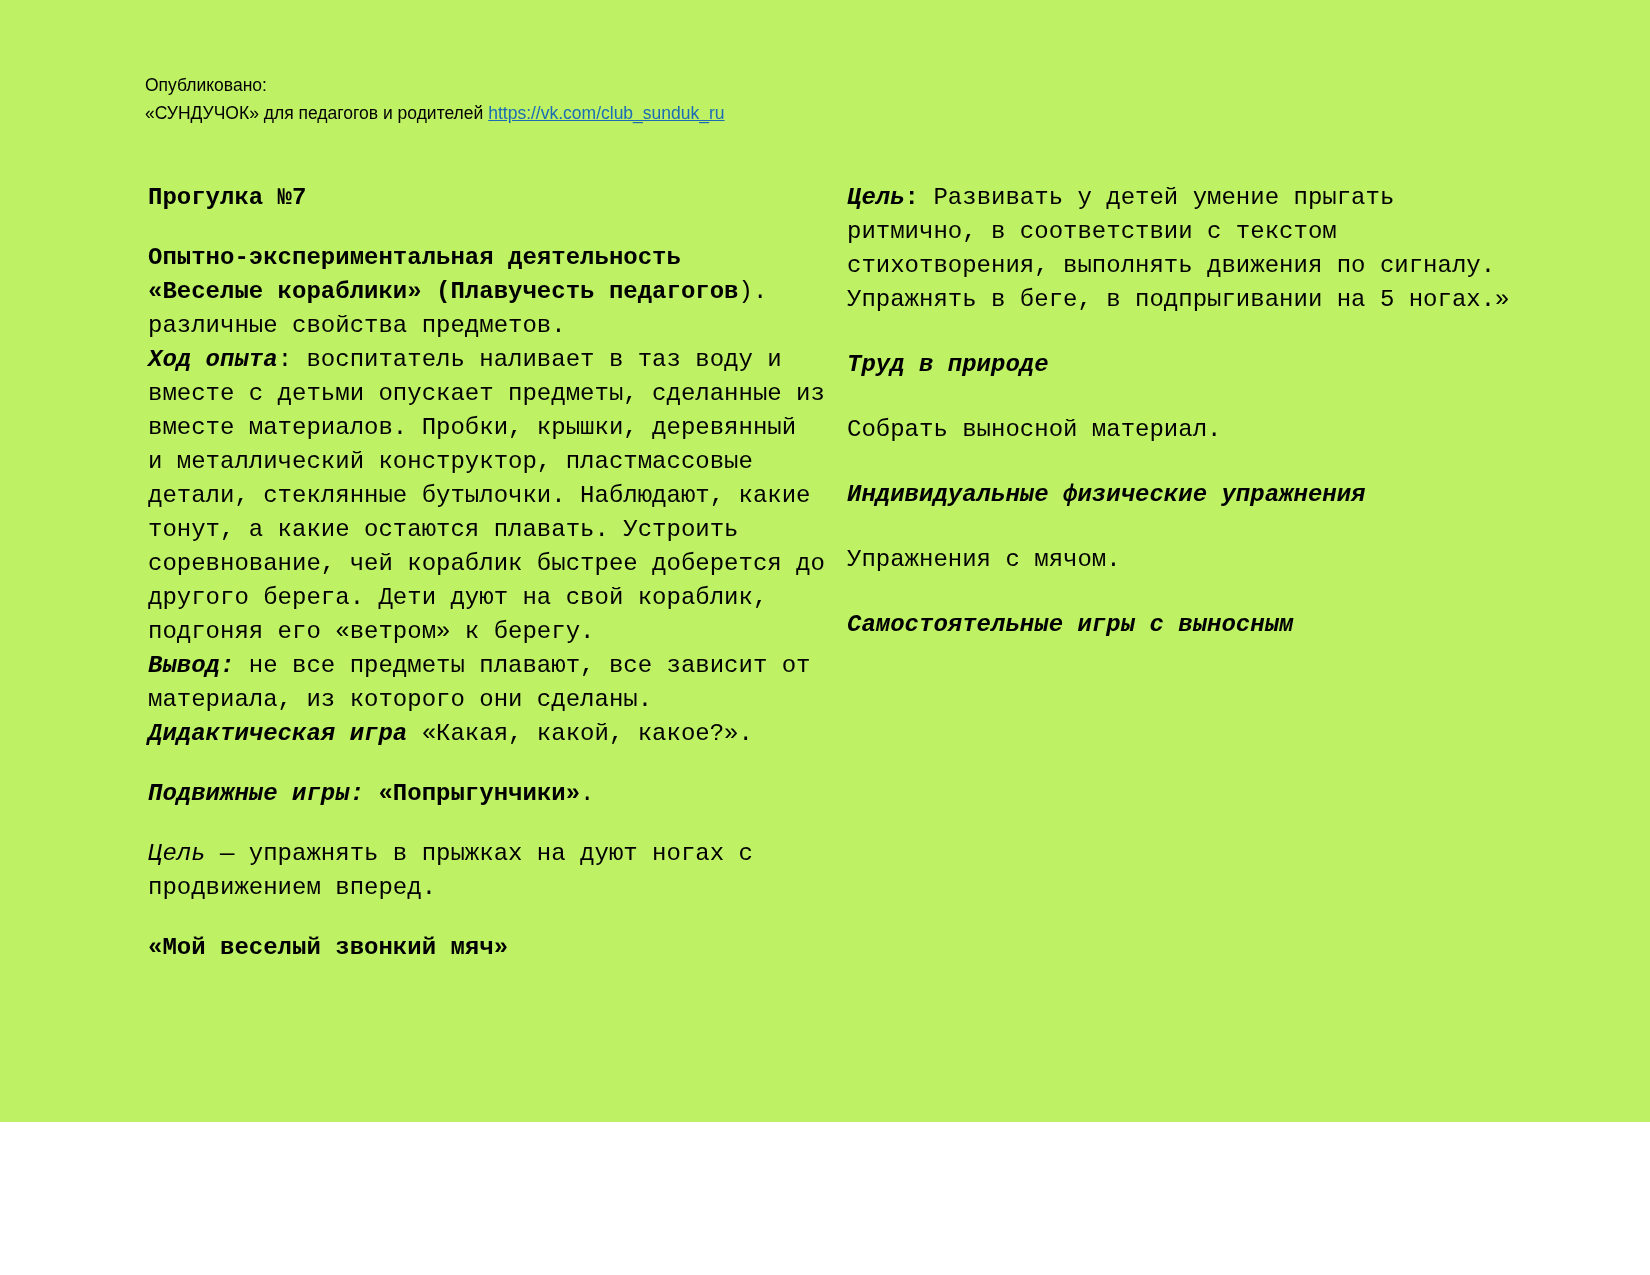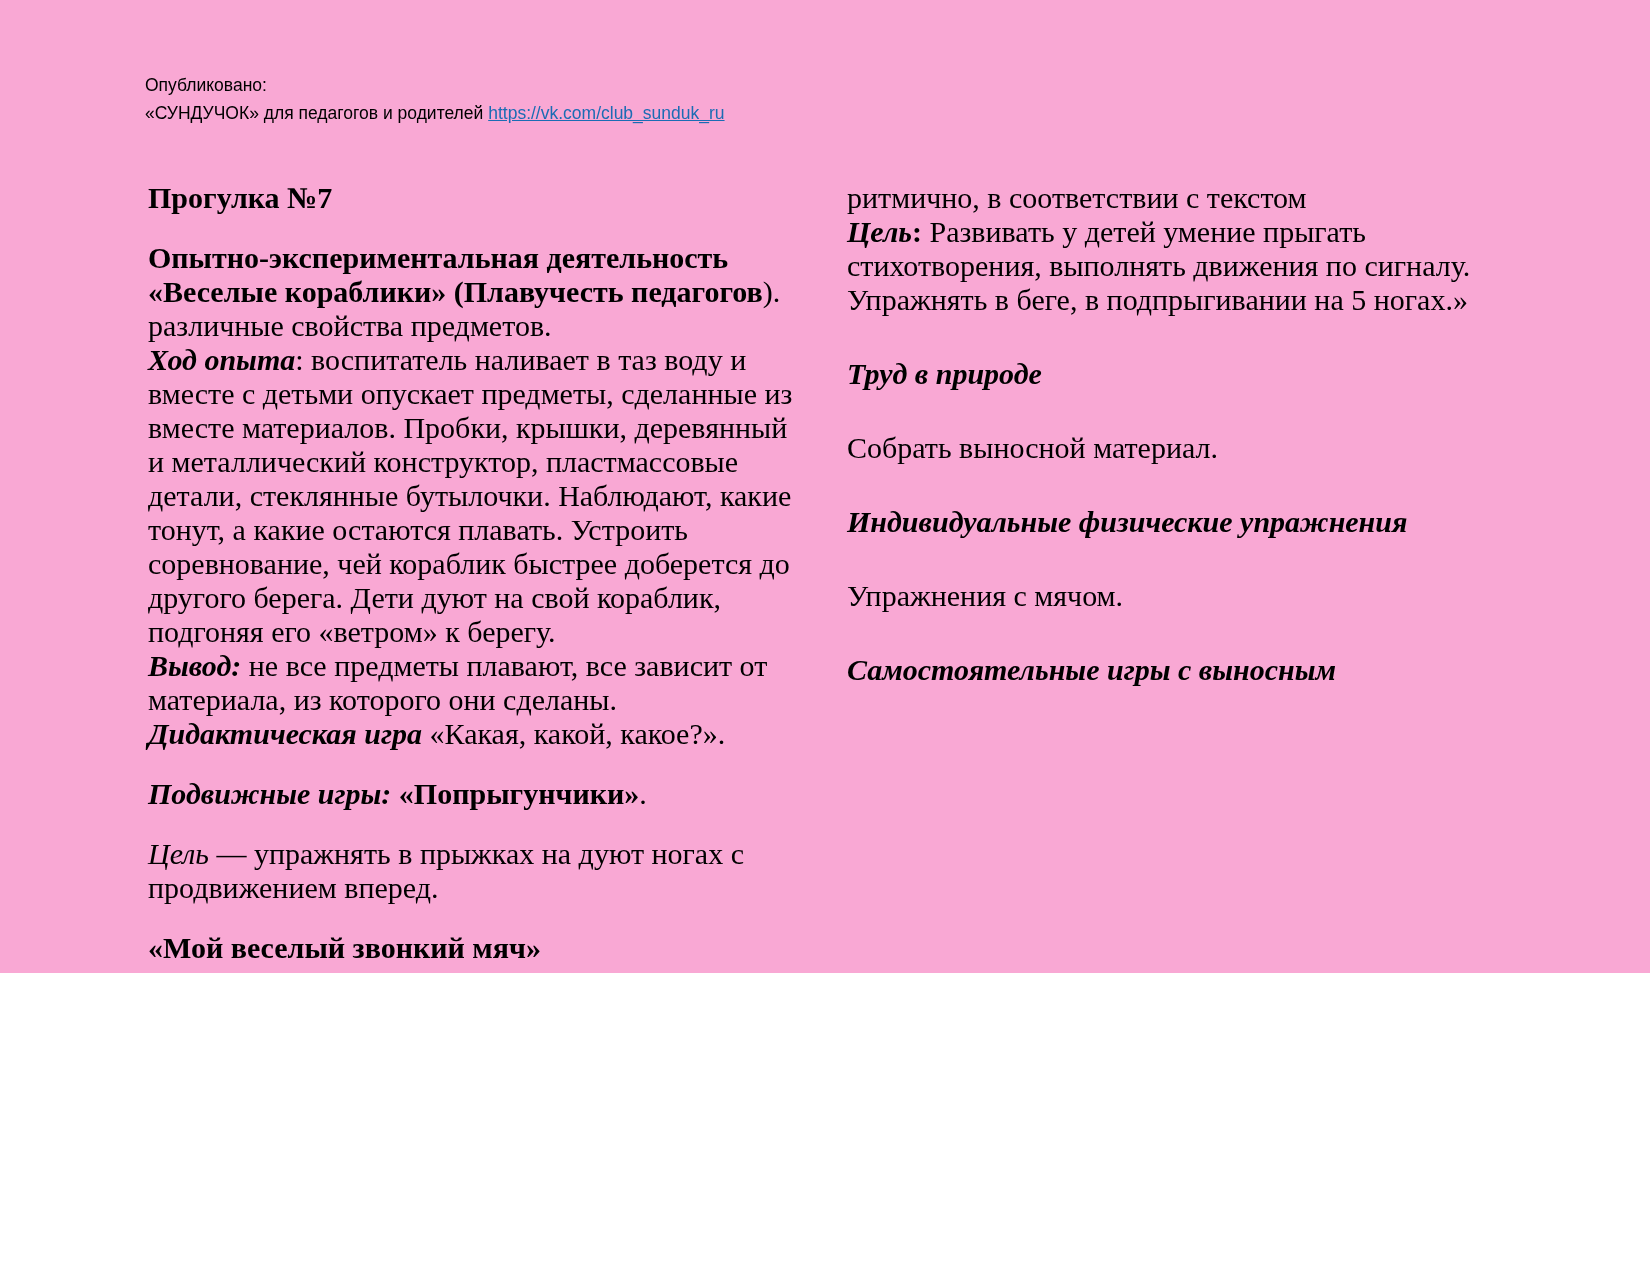"Опубликовано:" .page { background: #f9a8d4 -> #bef264; height: 973px -> 1122px }
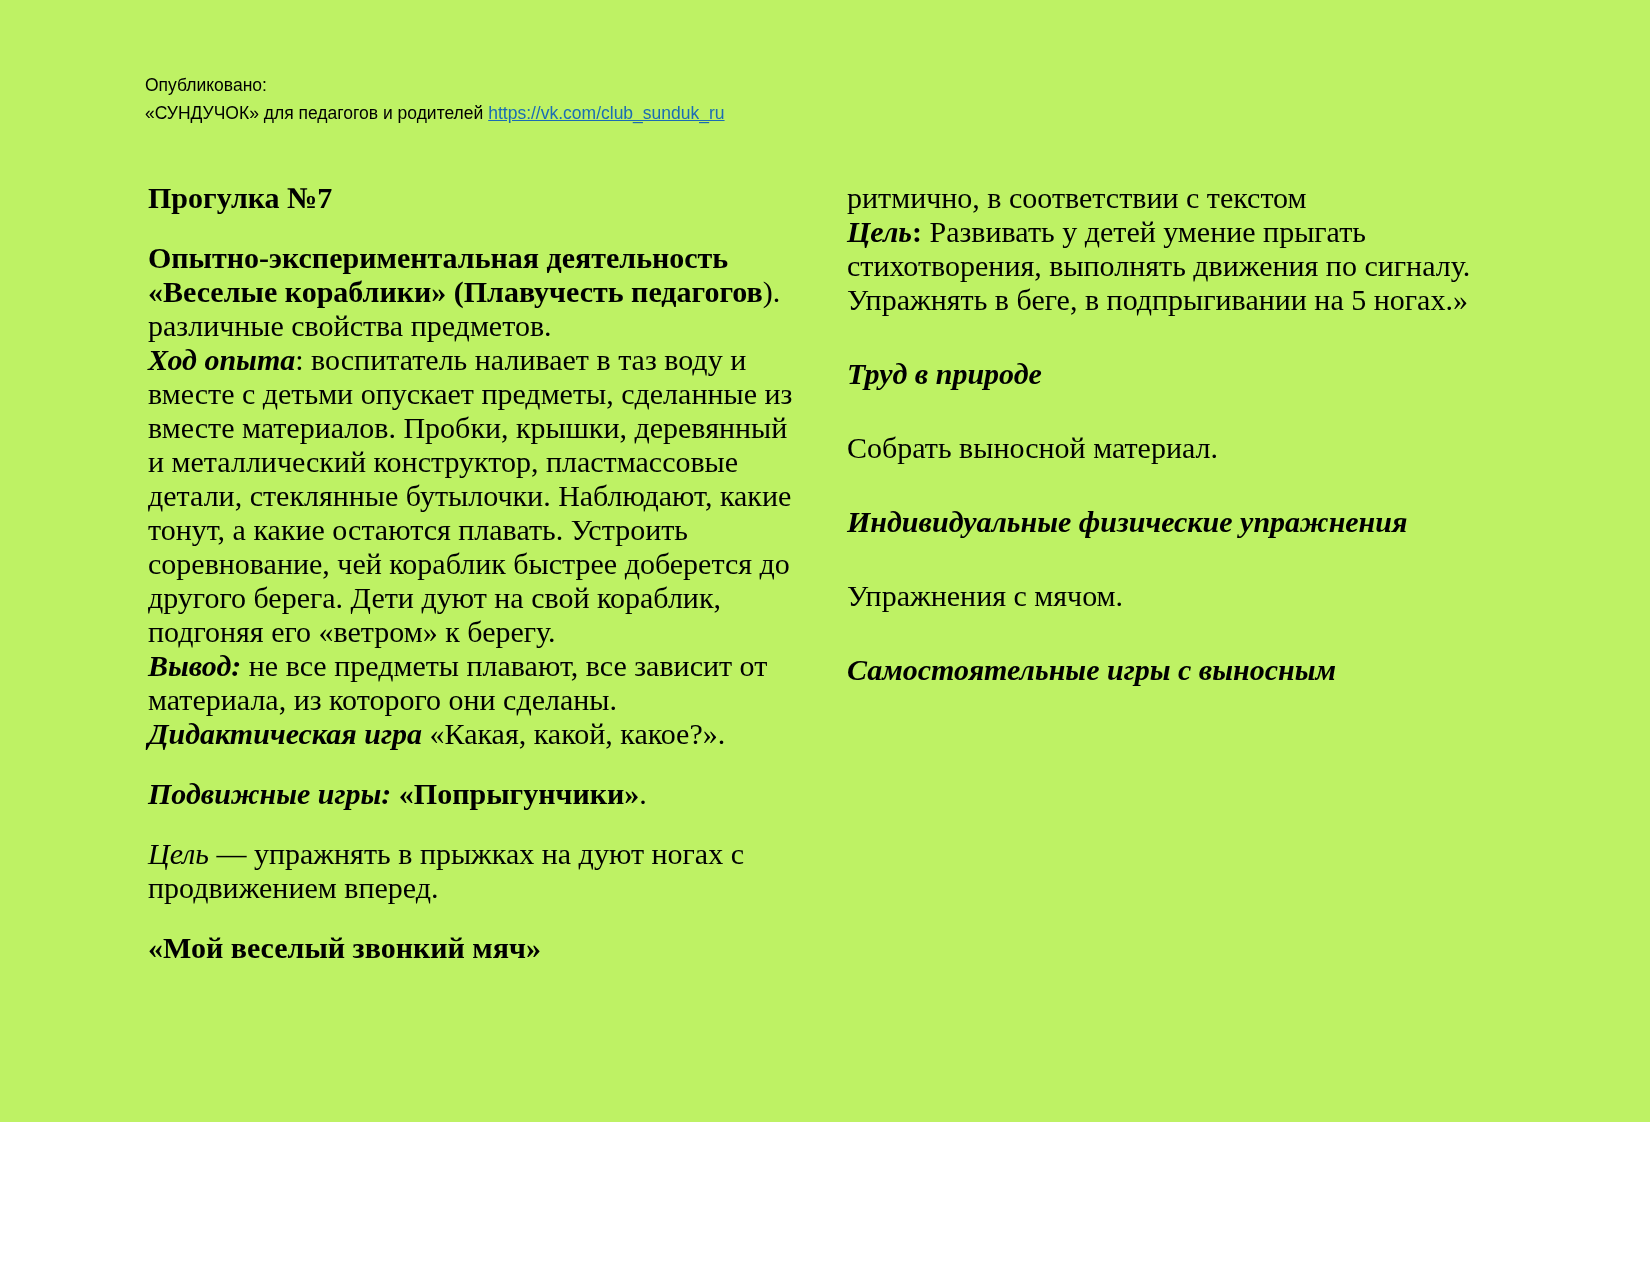"Прогулка №7" .col { font-family: none -> Liberation Mono, monospace; font-size: 30px -> 24px }
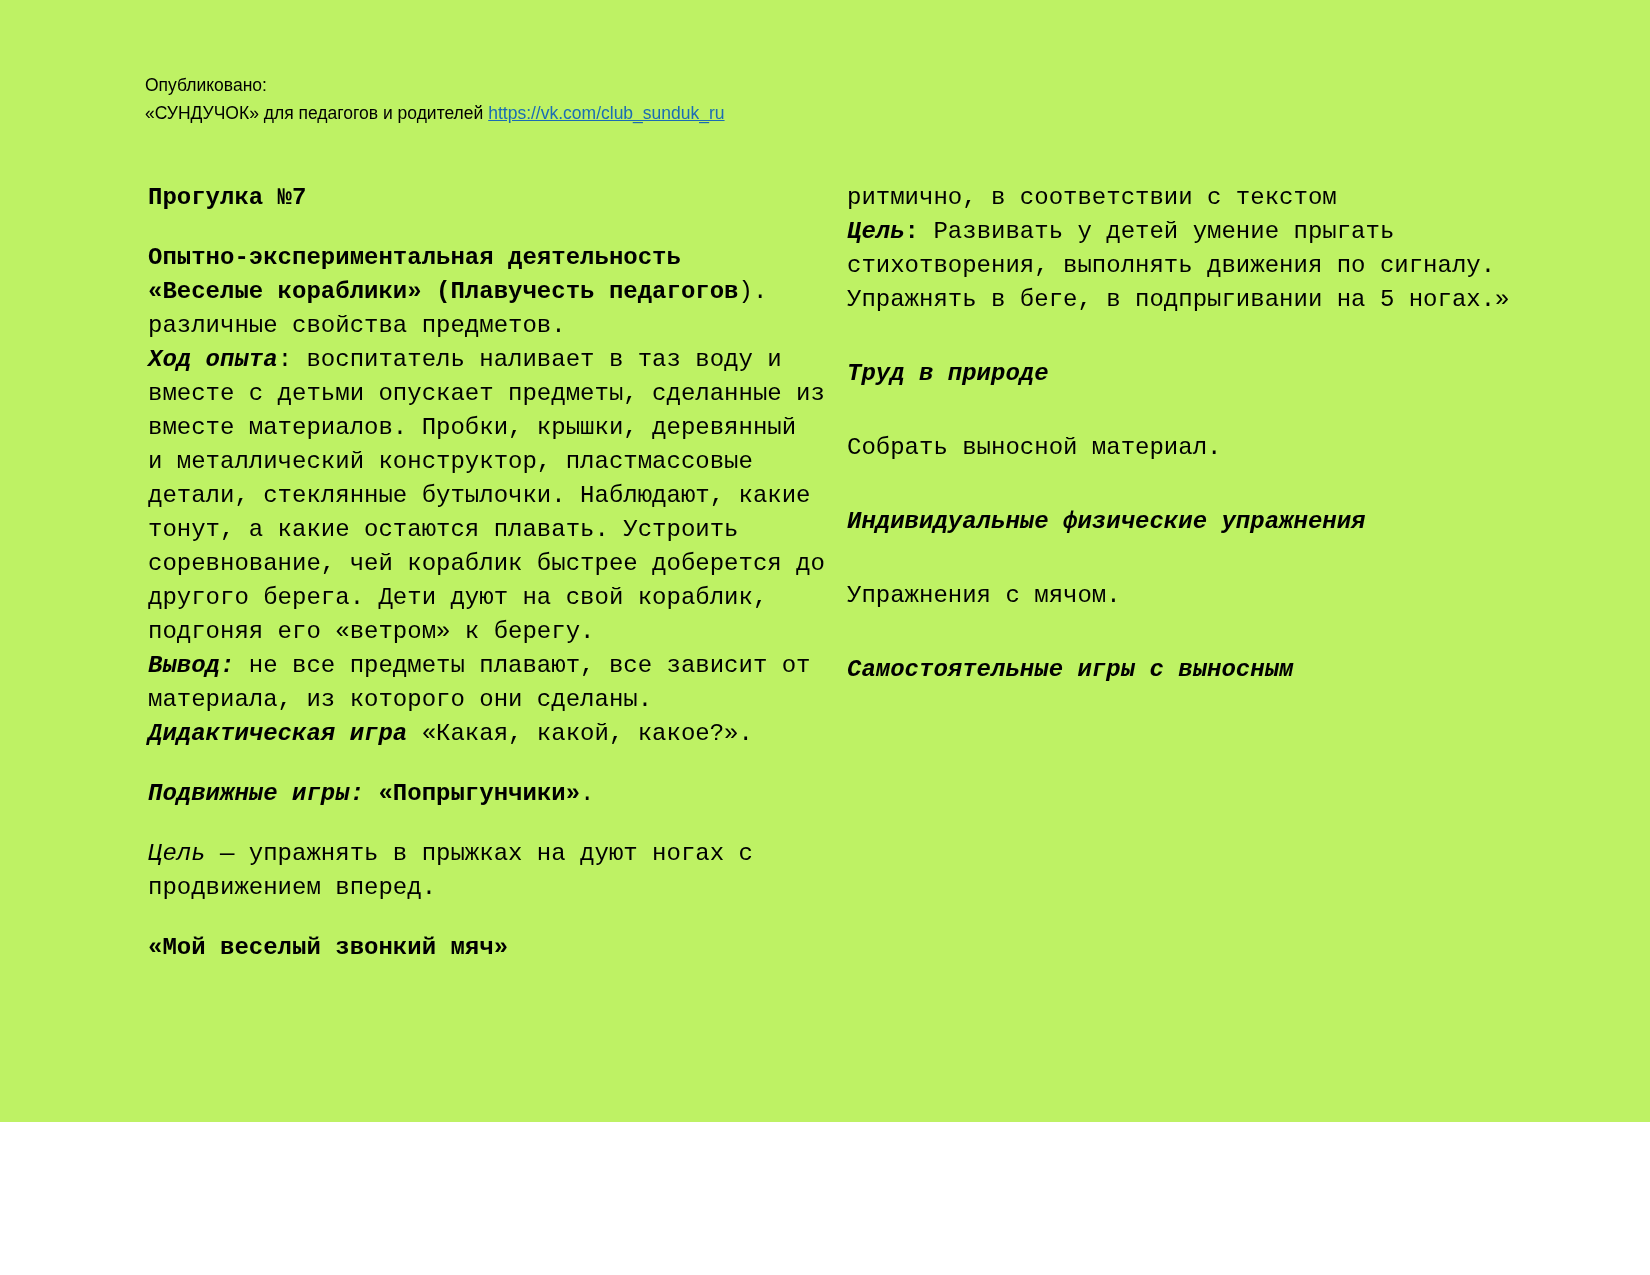"ритмично, в соответствии с текстом" div.line { order: before "Цель: Развивать у детей умение" -> after "Цель: Развивать у детей умение" }
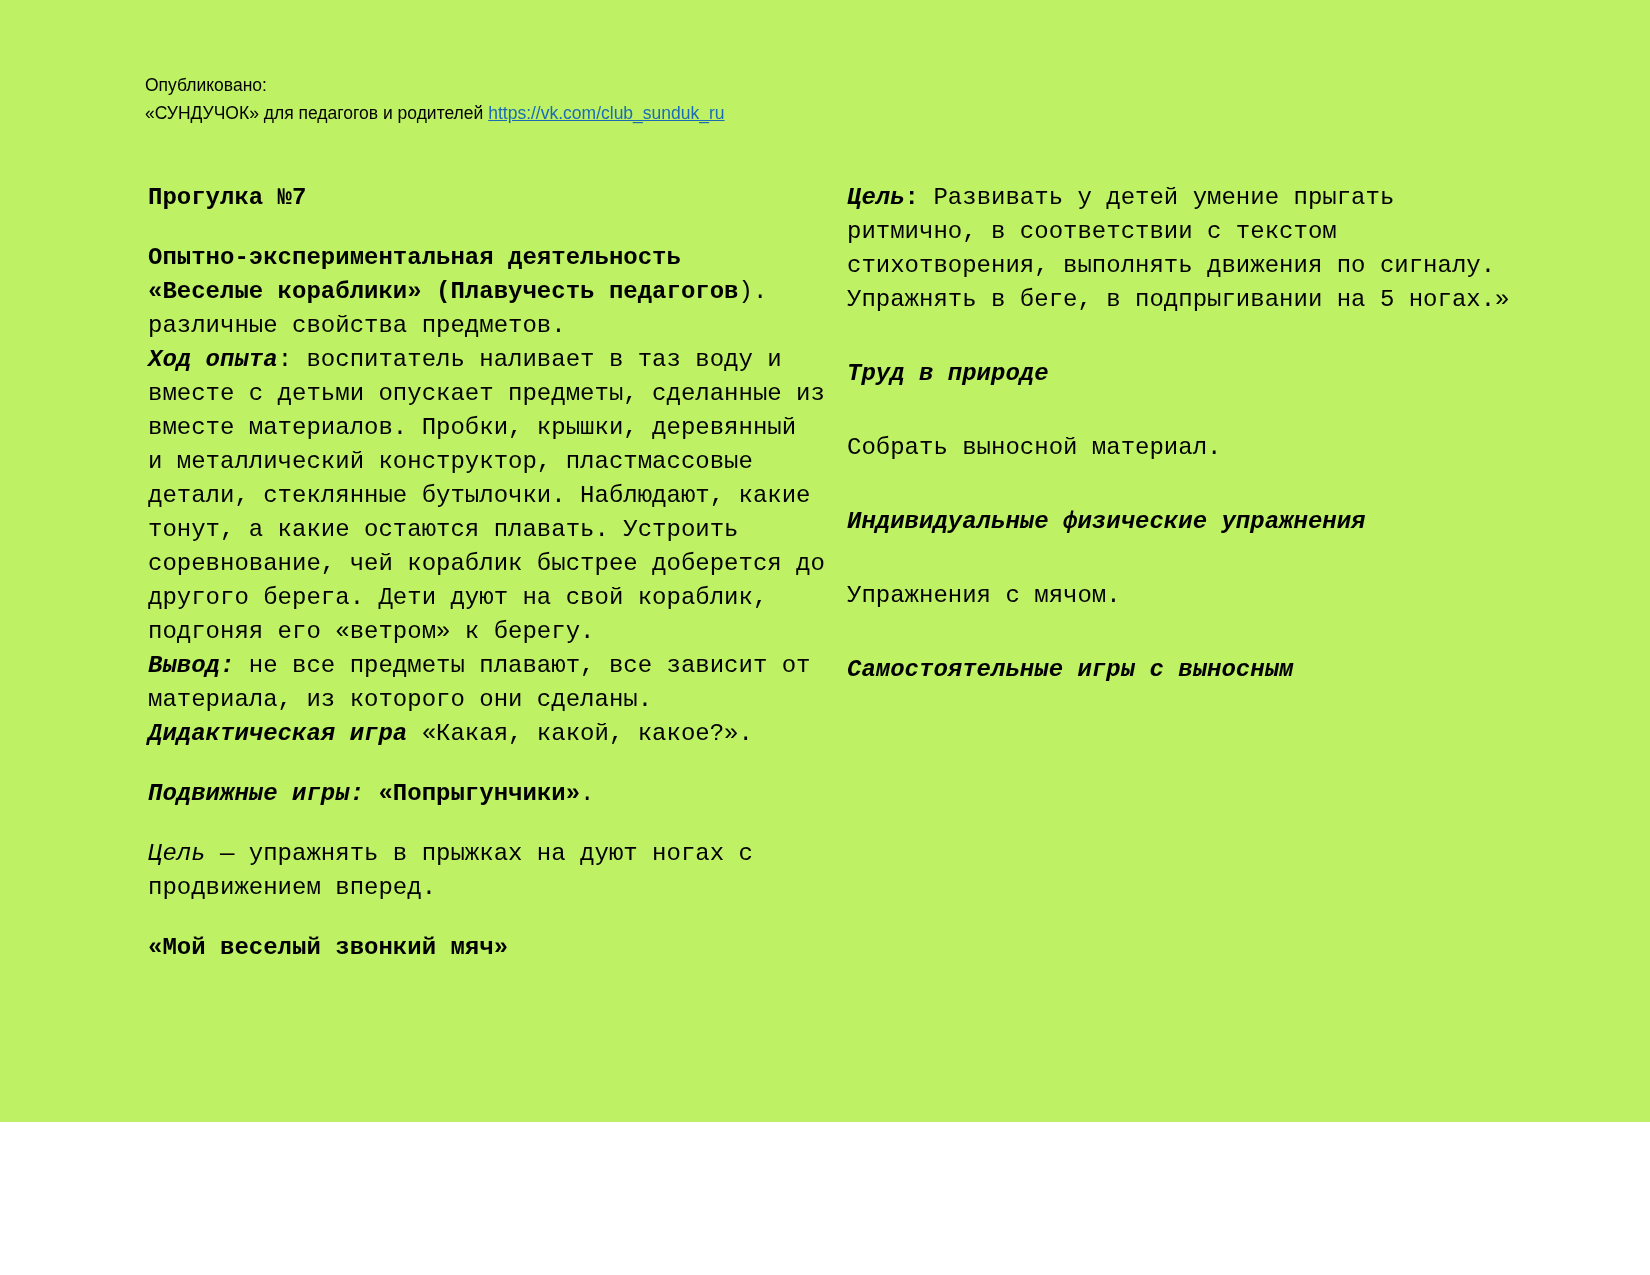"Труд в природе" .col-right .para + .para { margin-top: 40px -> 31px }
